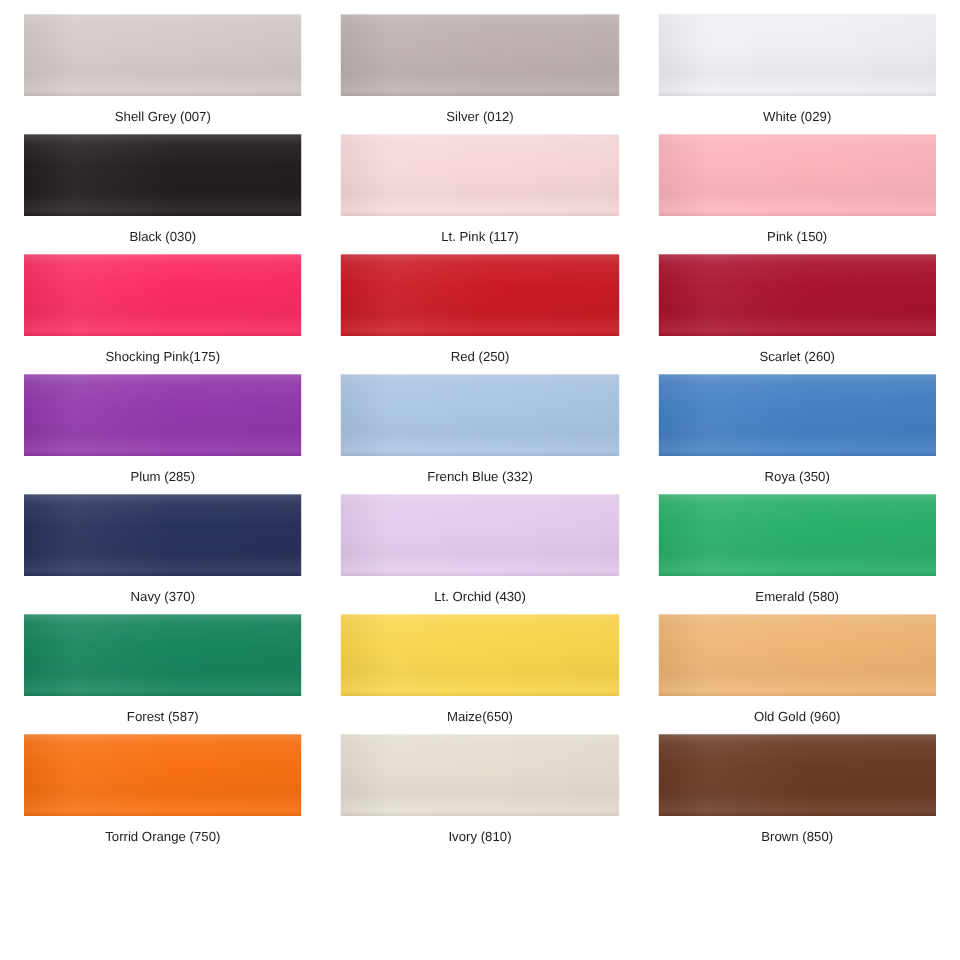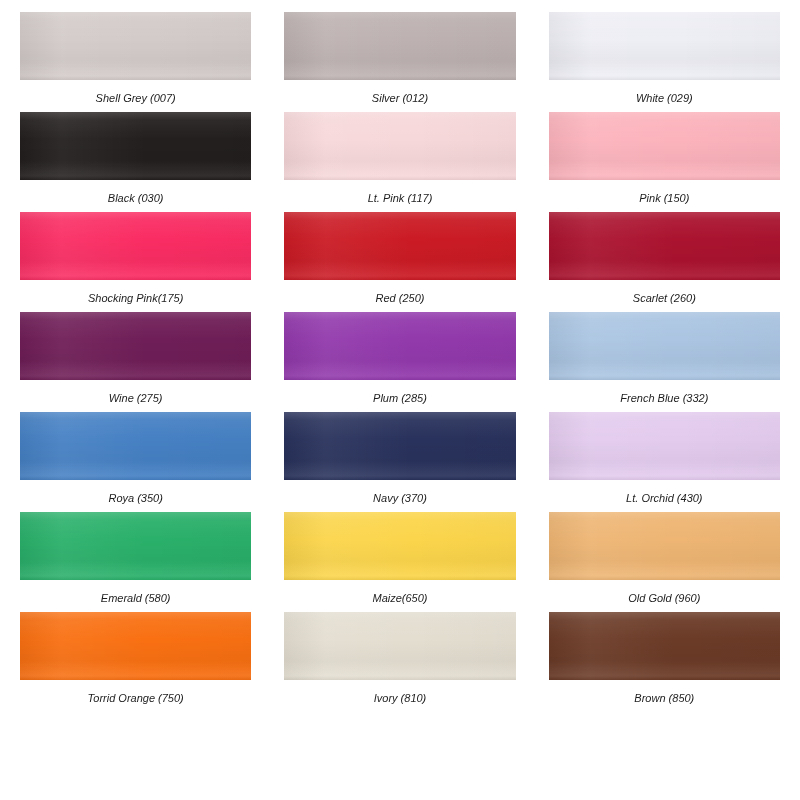"Shell Grey (007)" .swatch-label { font-style: italic -> none }
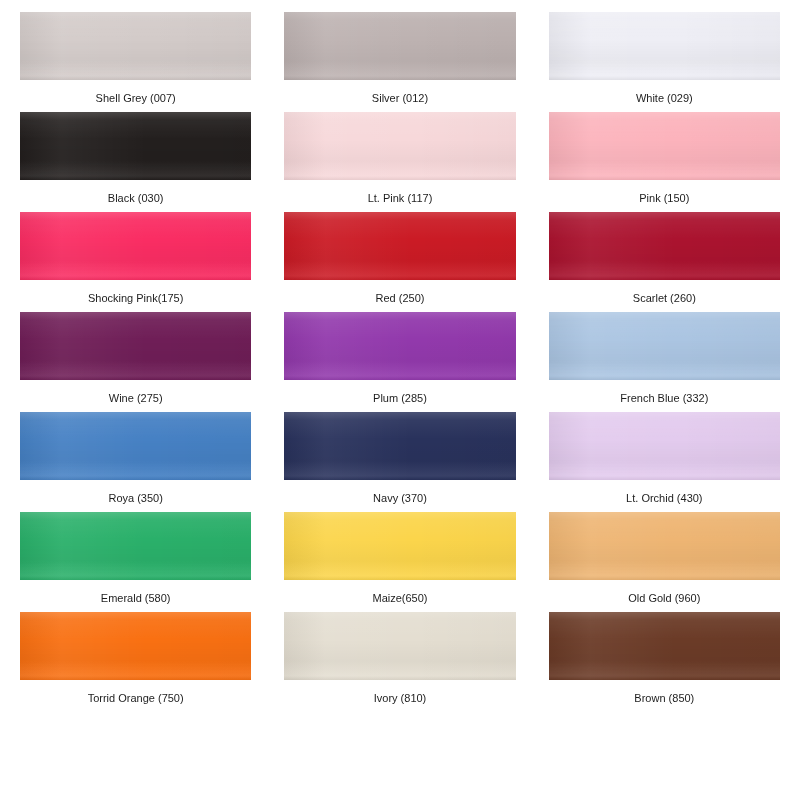"Wine (275)" div.swatch-cell { html: <div> <div></div> <div>Wine (275)</div> </div> -> none }
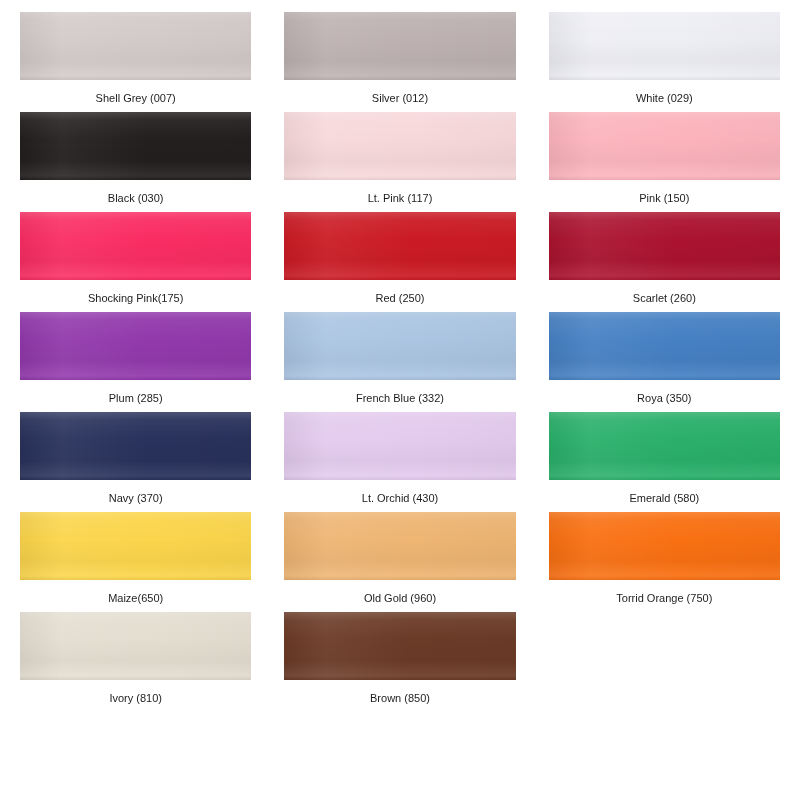"Forest (587)" div.swatch-cell { html: none -> <div> <div></div> <div>Forest (587)</div> </div> }
